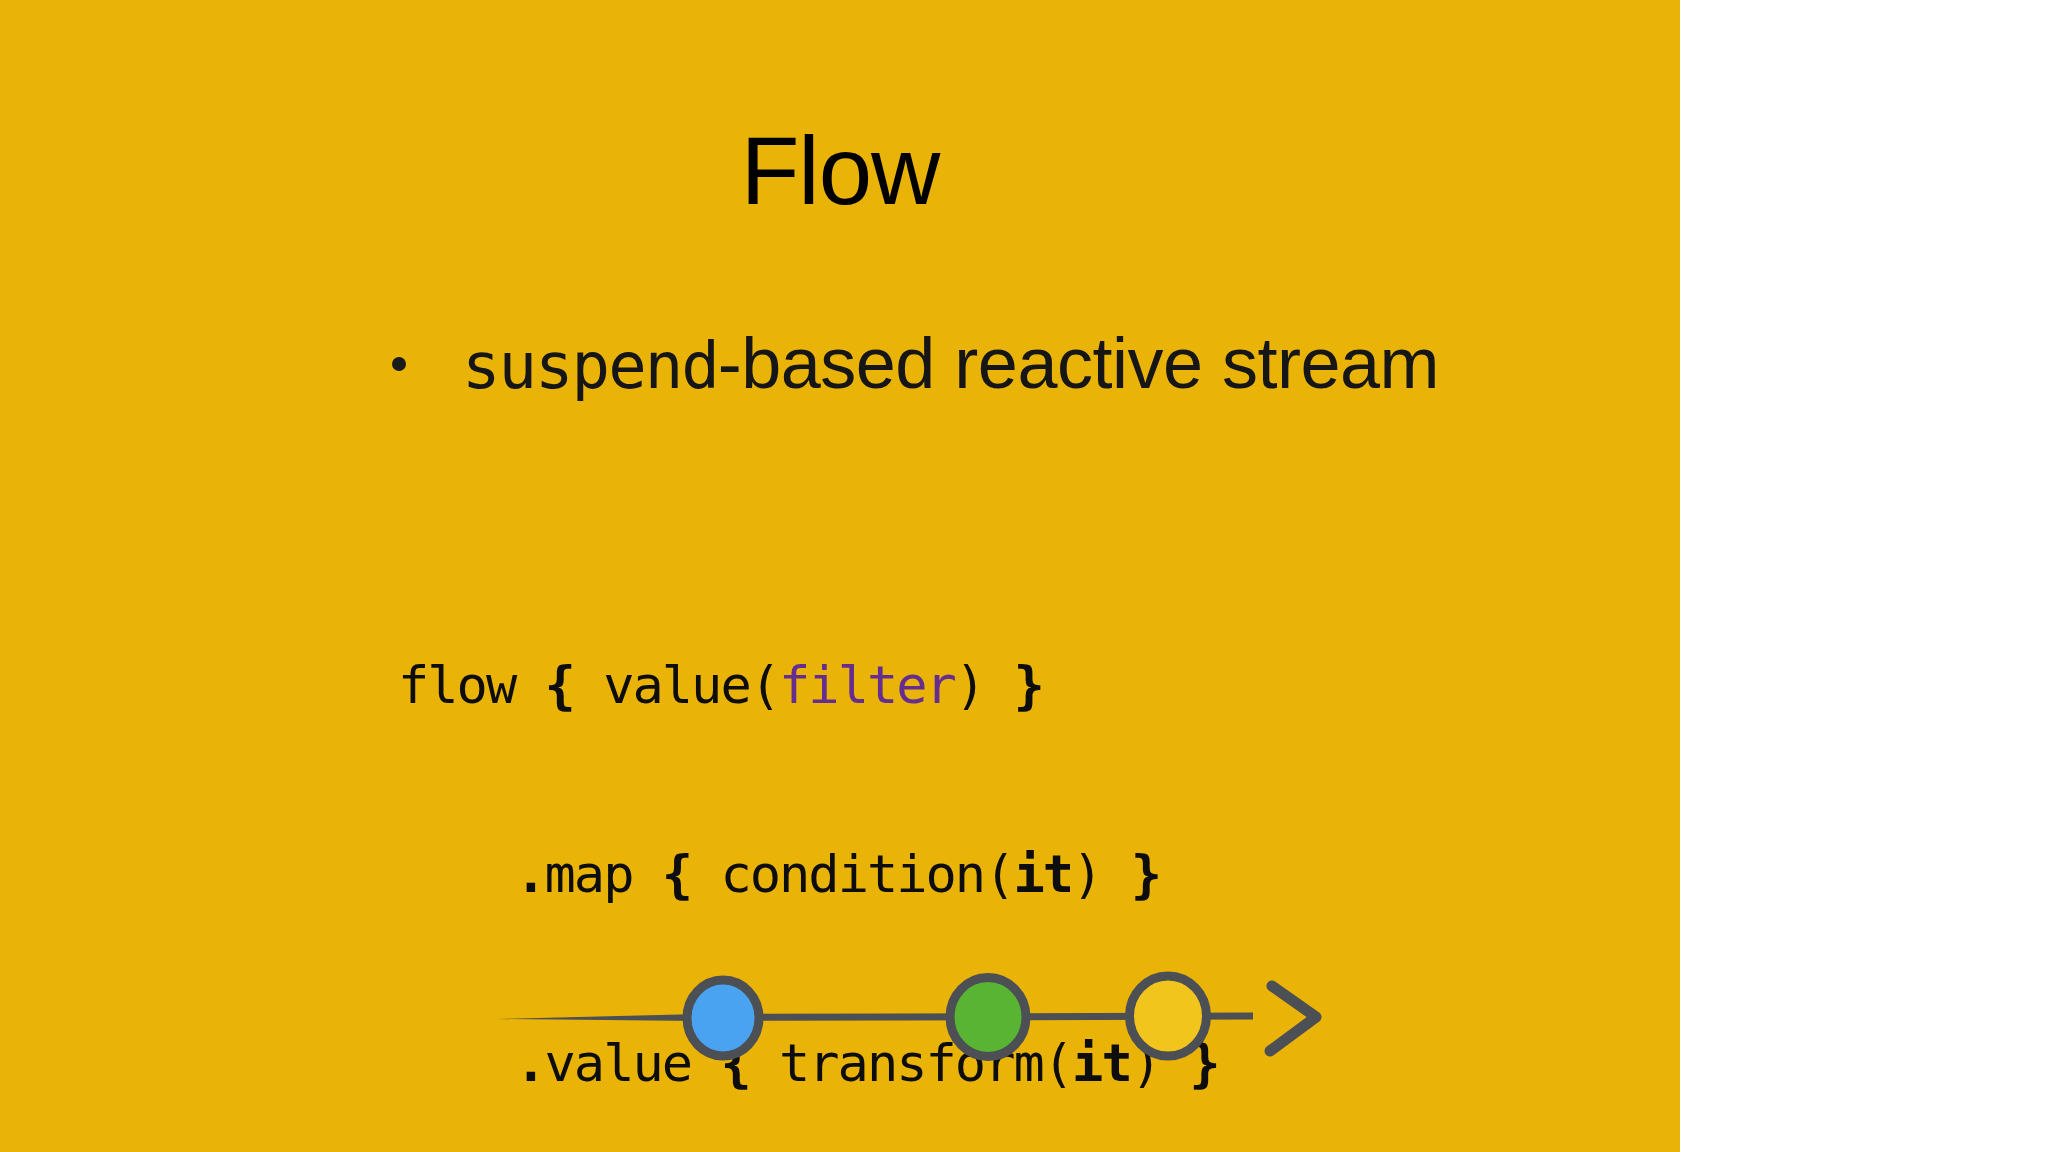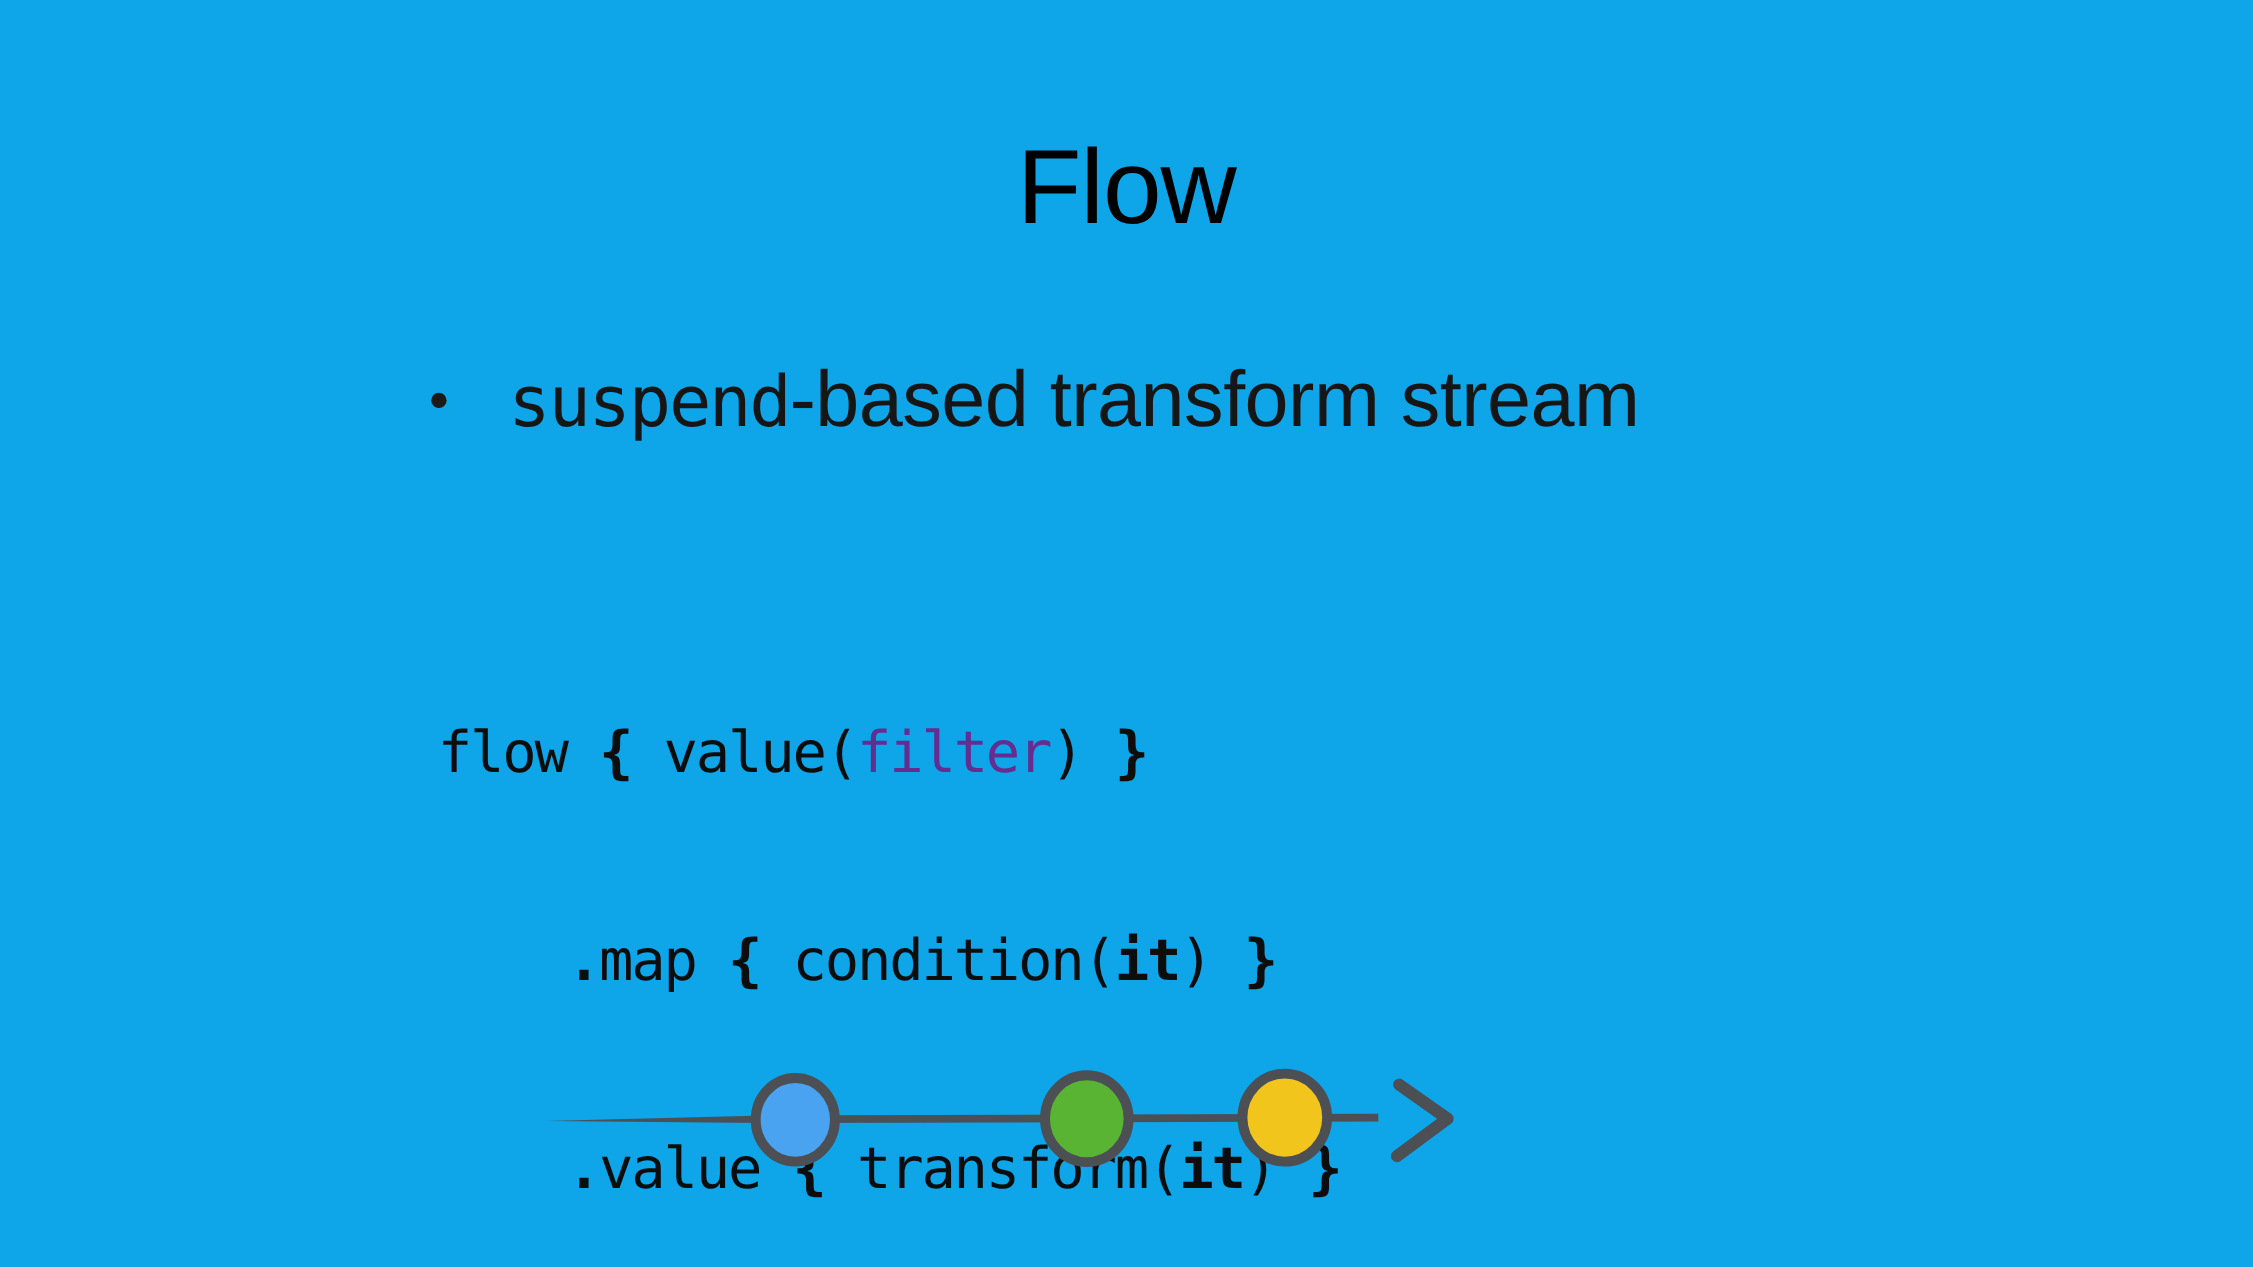"Flow" .slide { background: #0ea5e9 -> #eab308; width: 2048px -> 1680px }
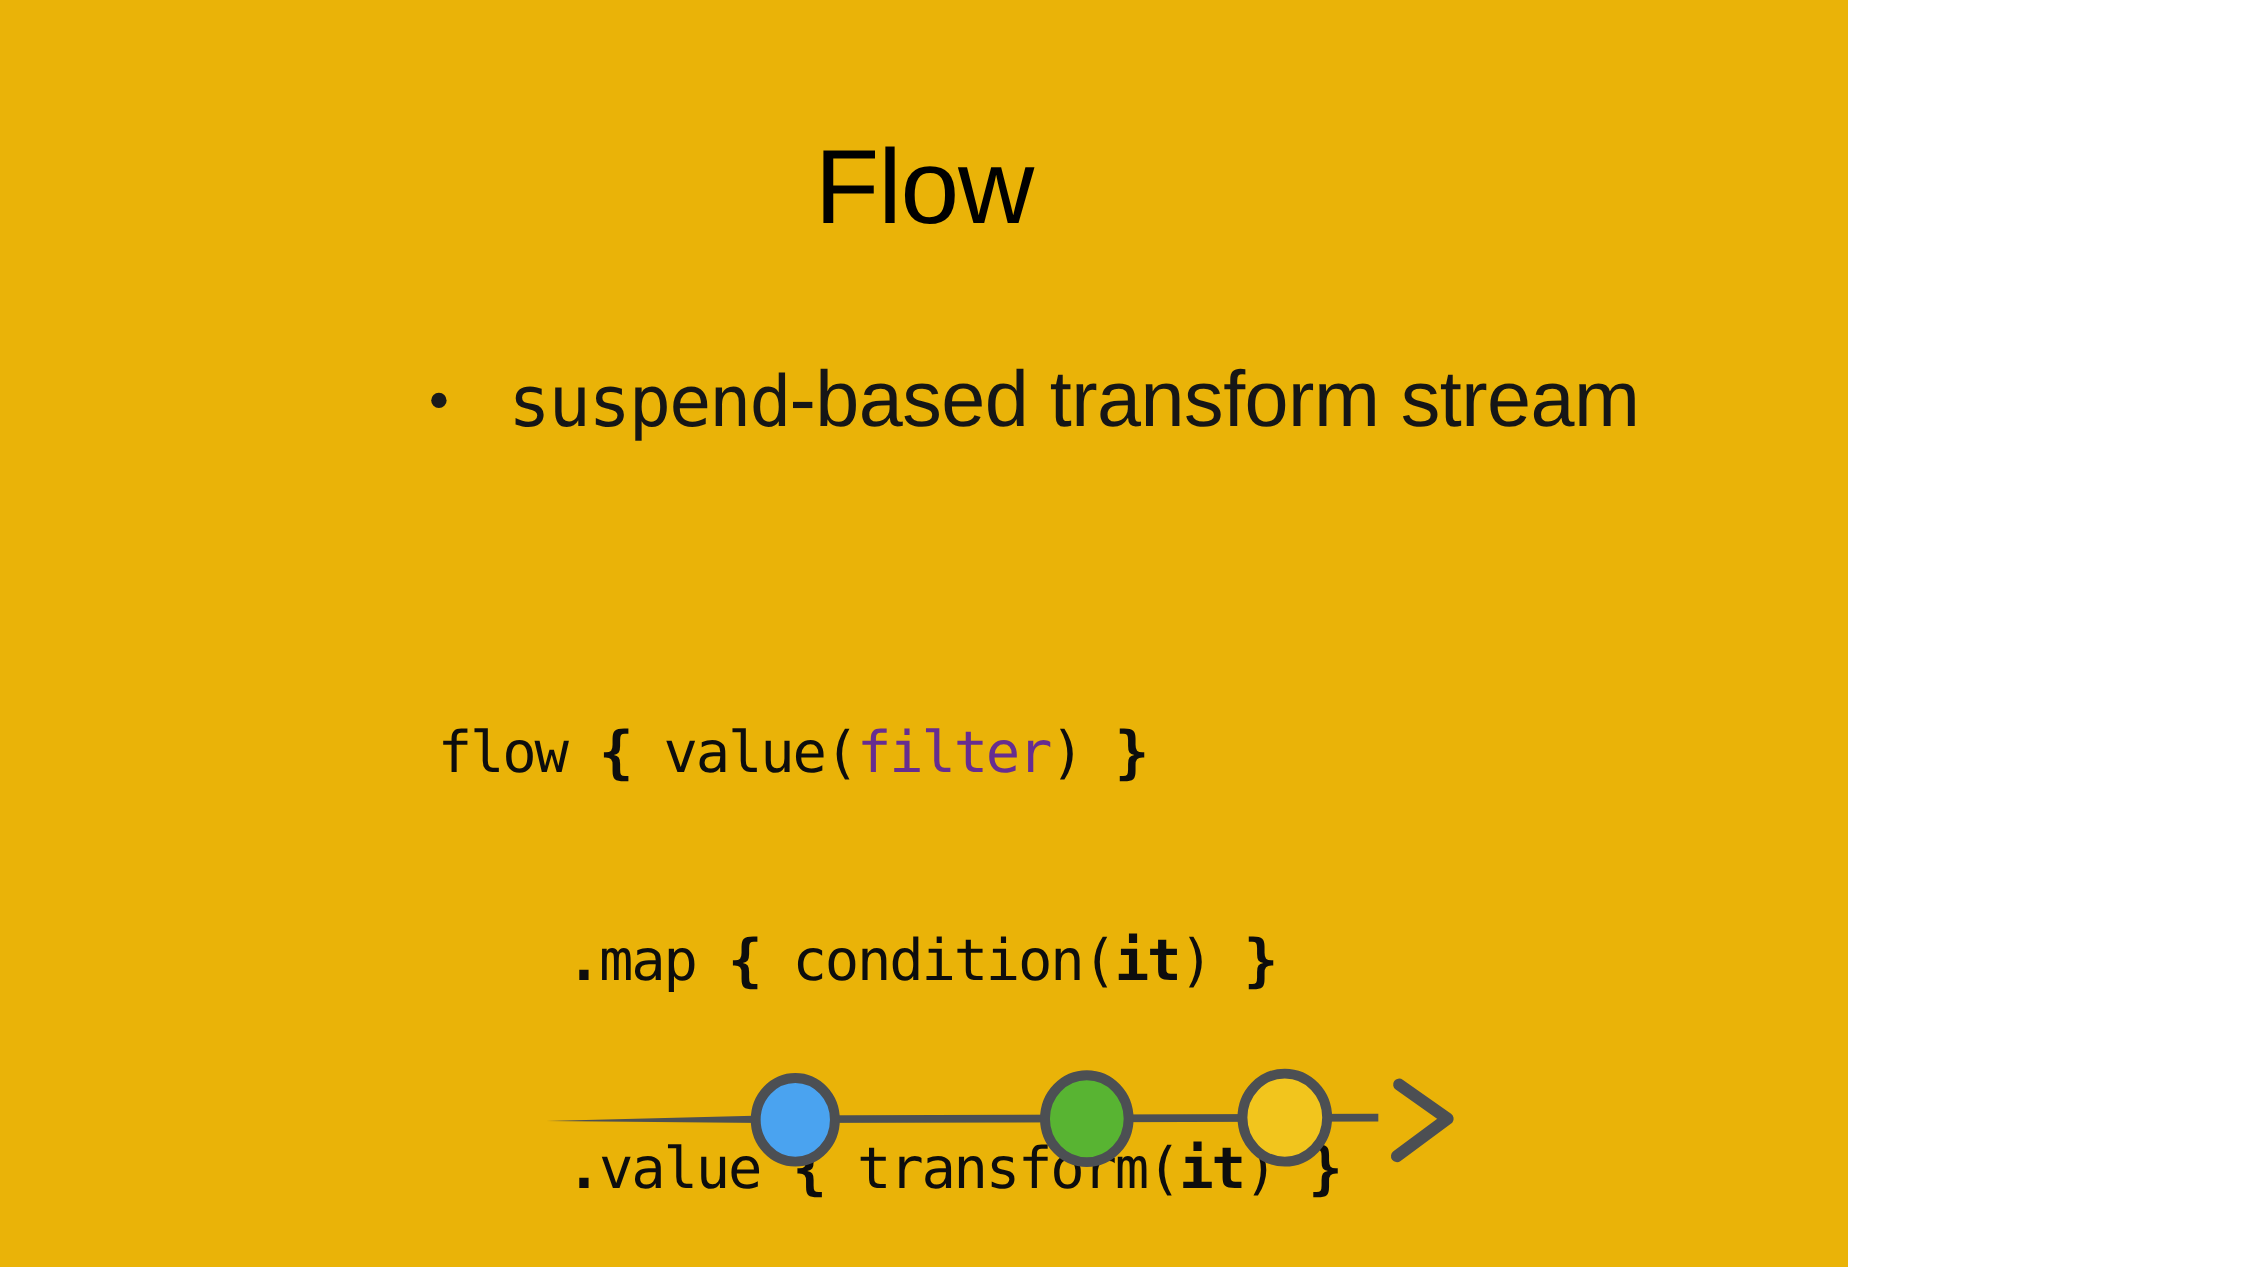"-based transform stream" span { text: transform -> reactive }
